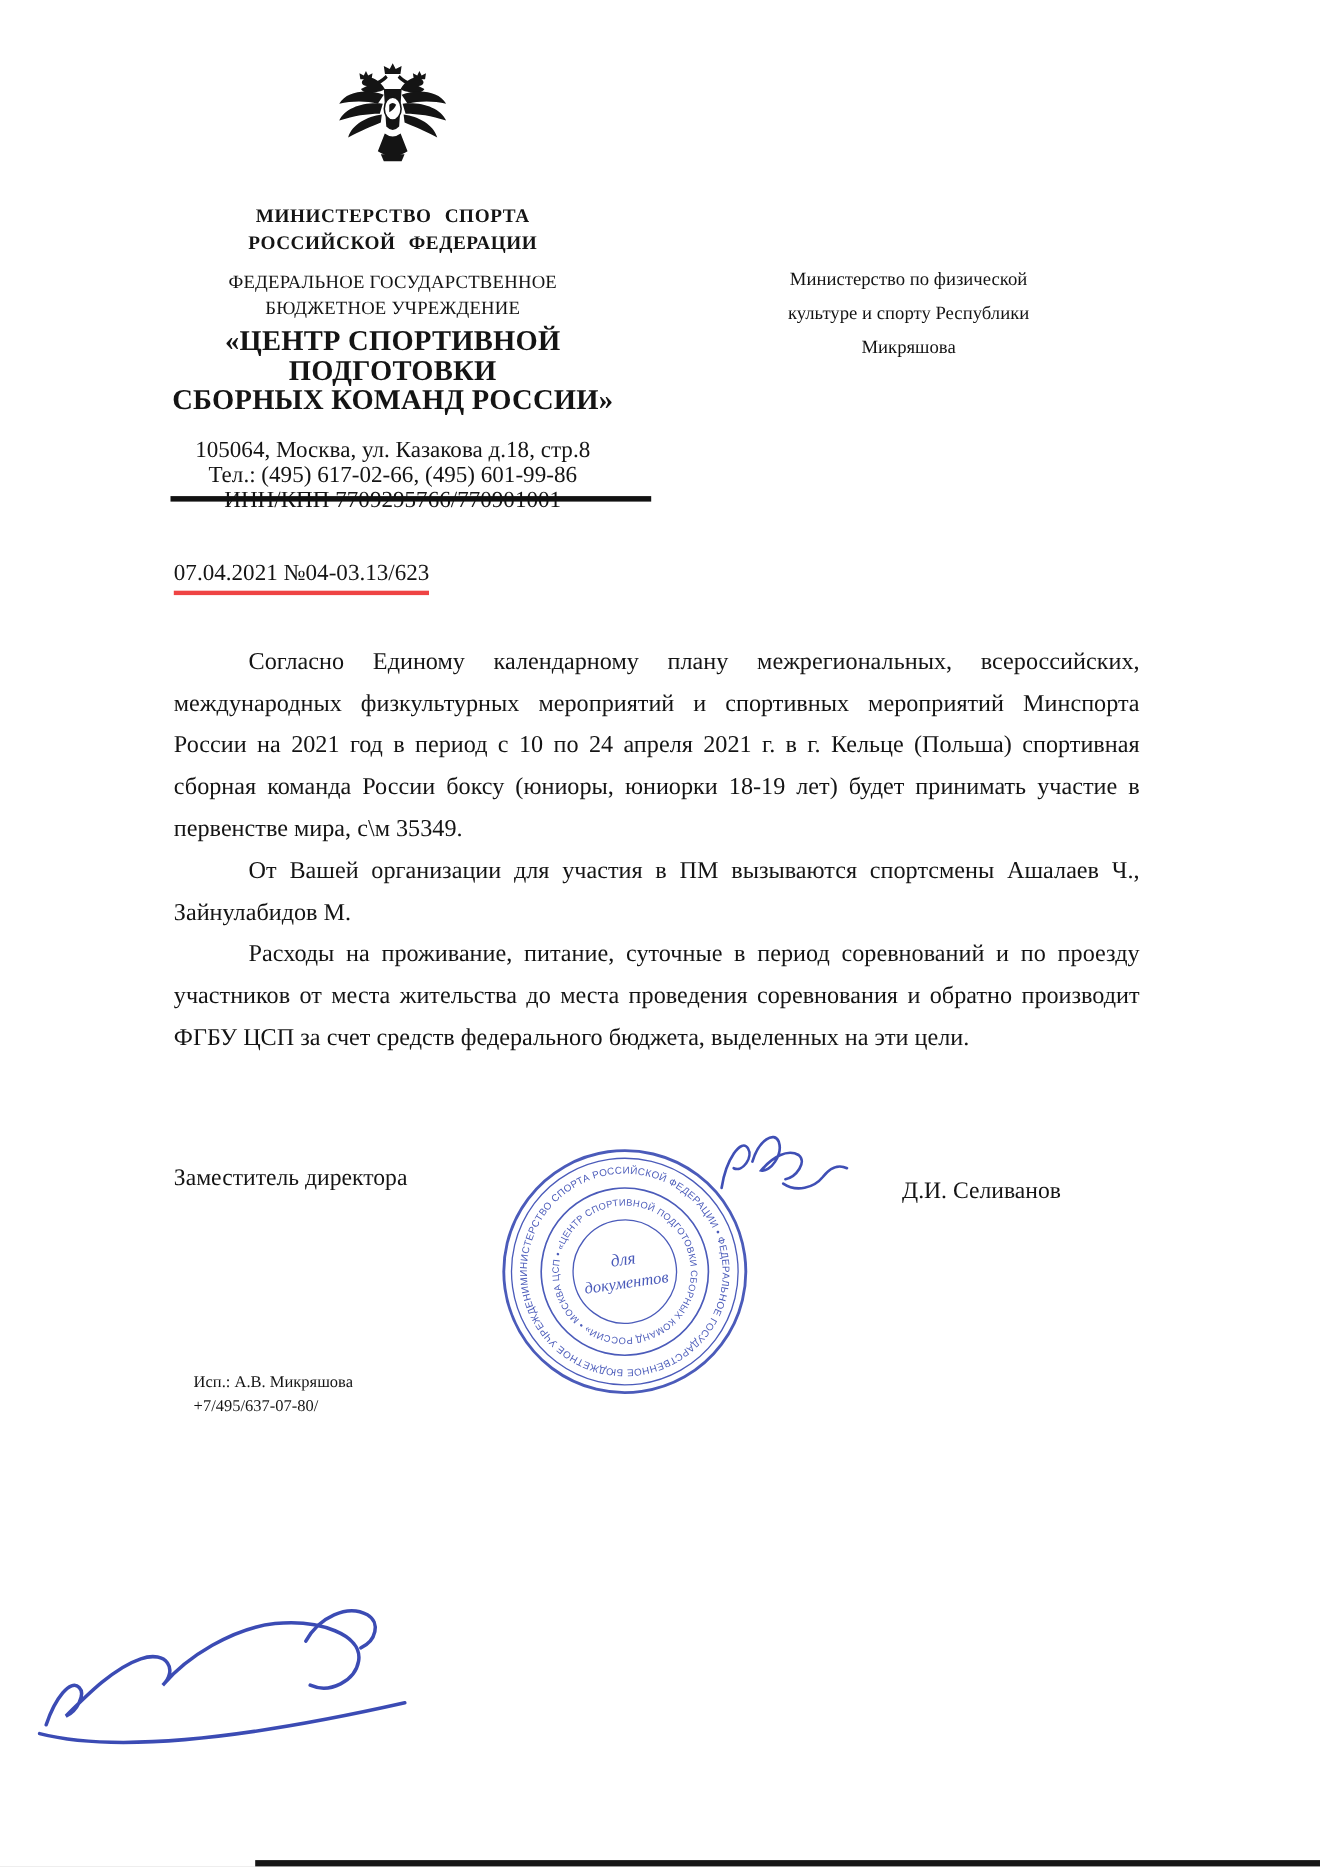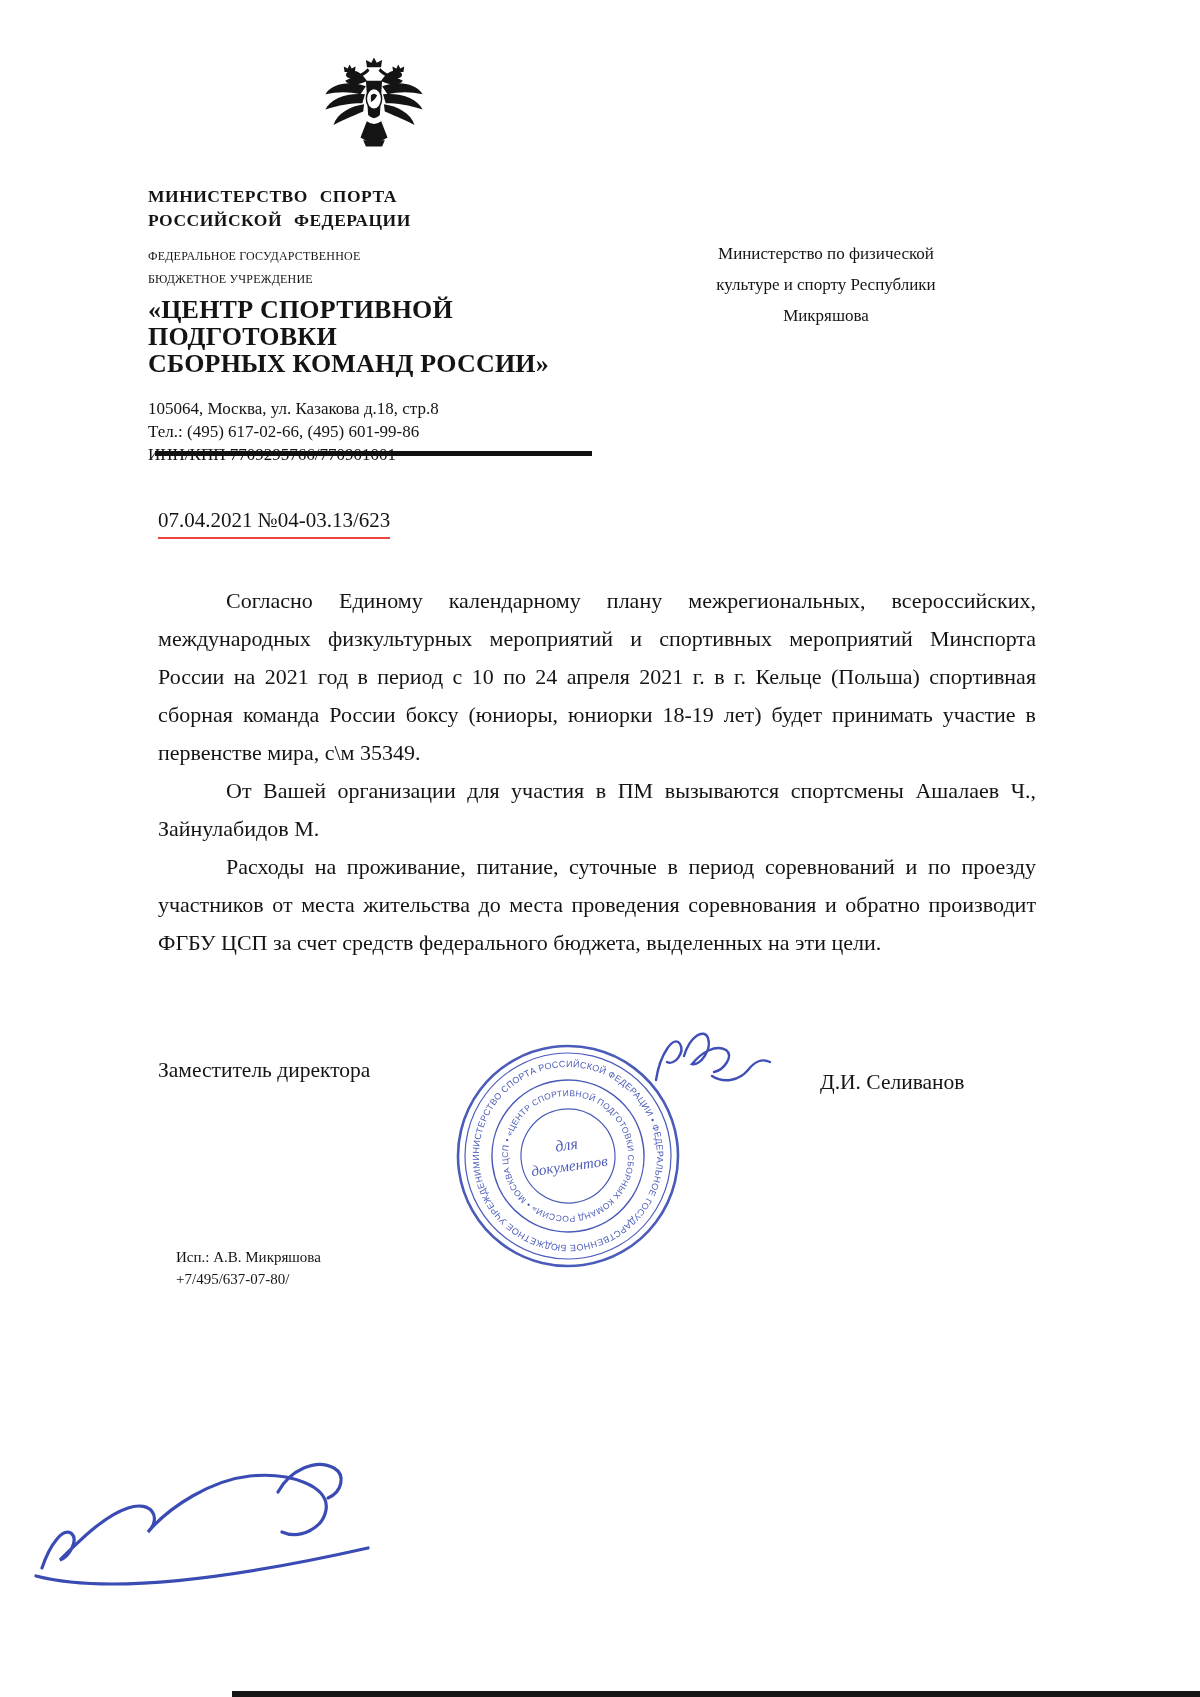"МИНИСТЕРСТВО СПОРТА" .header-left { left: 148px -> 131px; text-align: none -> center }
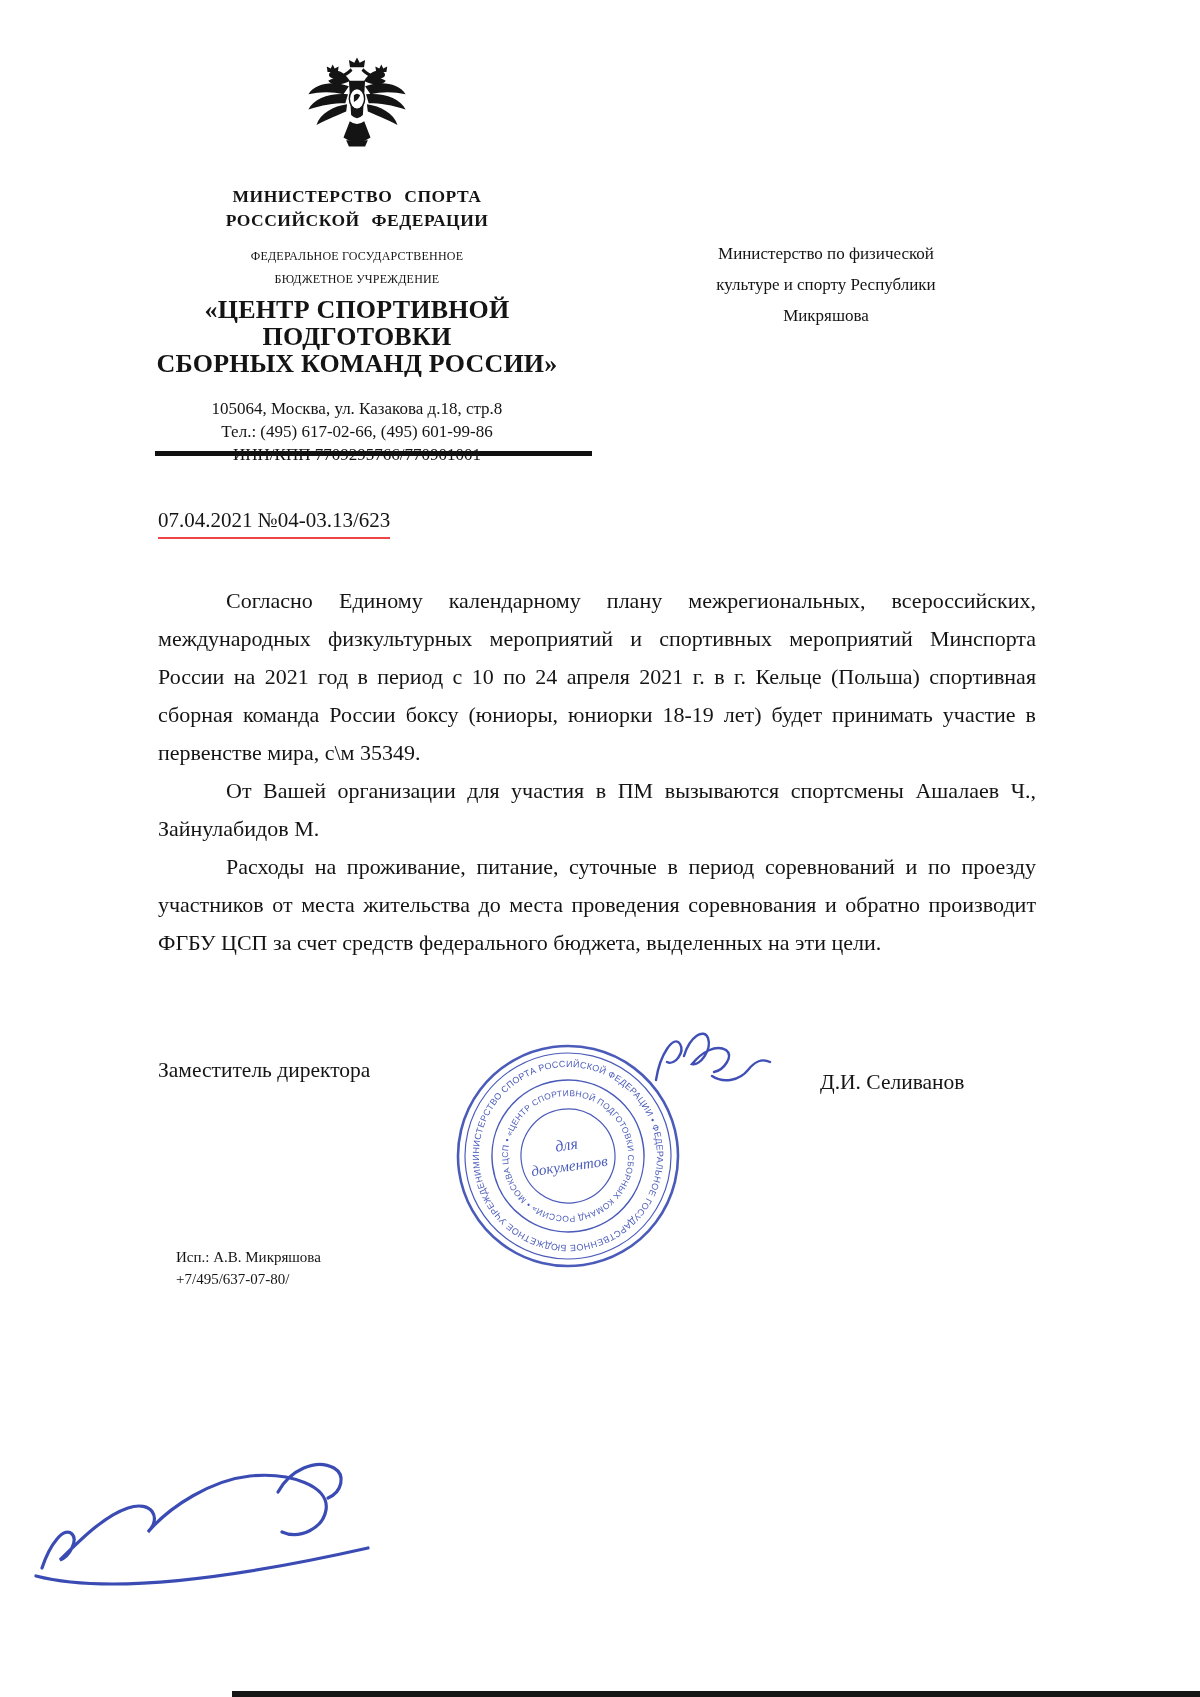"ФЕДЕРАЛЬНОЕ ГОСУДАРСТВЕННОЕ" .org-type { font-size: 12px -> 17px }
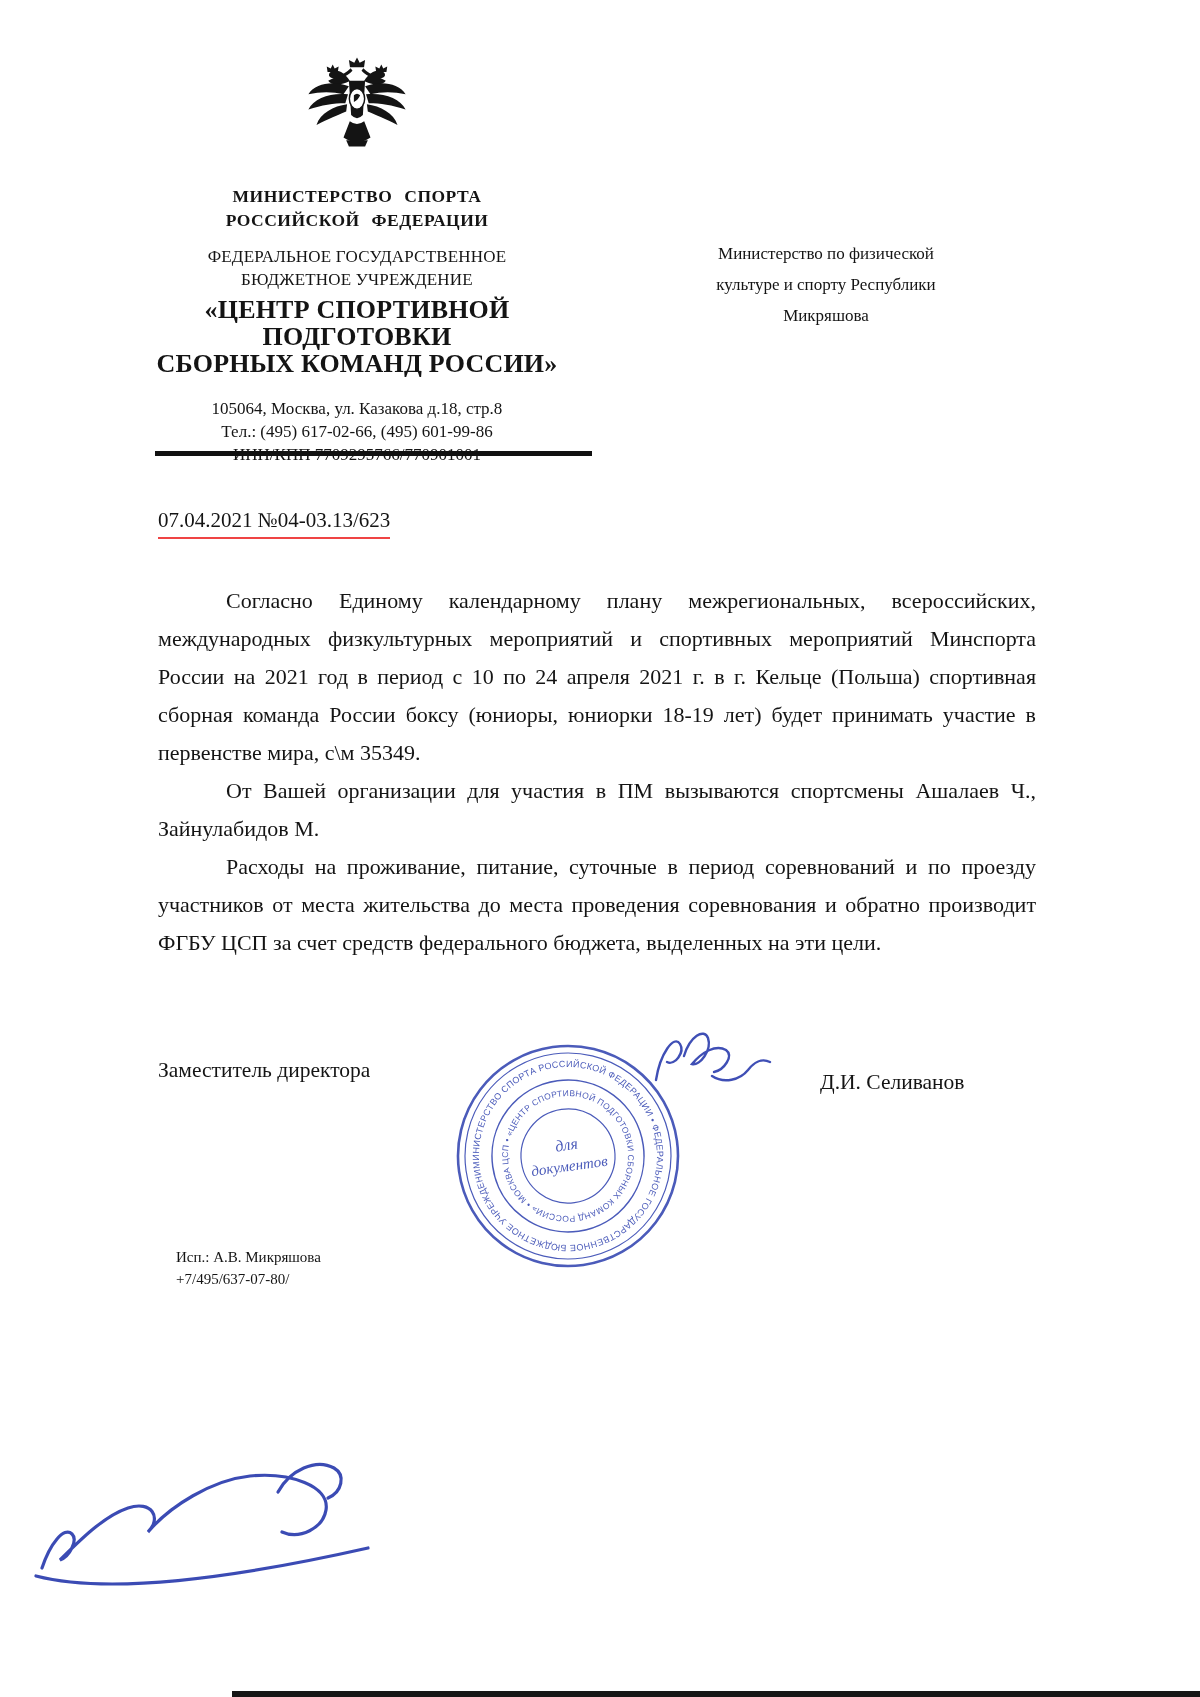"105064, Москва, ул. Казакова д.18," .addr { font-size: 17px -> 21px }
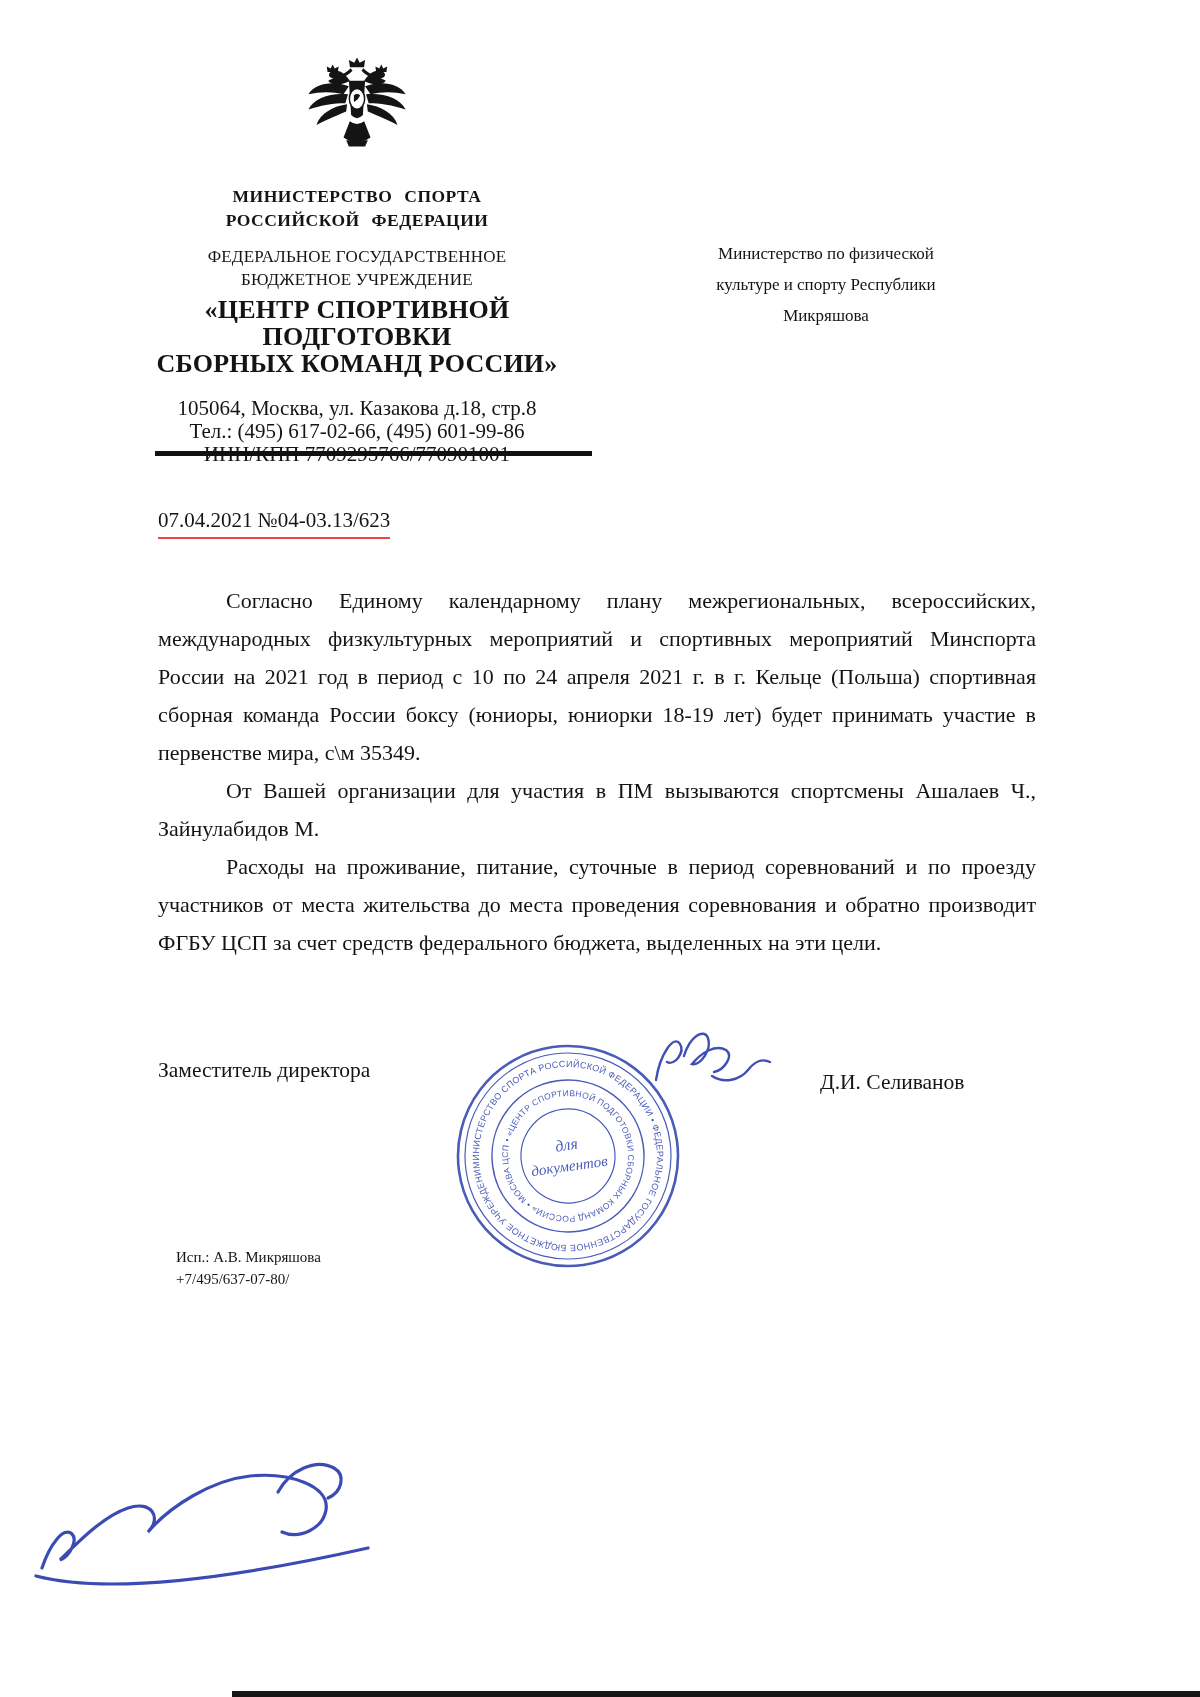"07.04.2021 №04-03.13/623" .refnum { border-bottom: 2px solid #ef4444 -> 4px solid #ef4444 }
